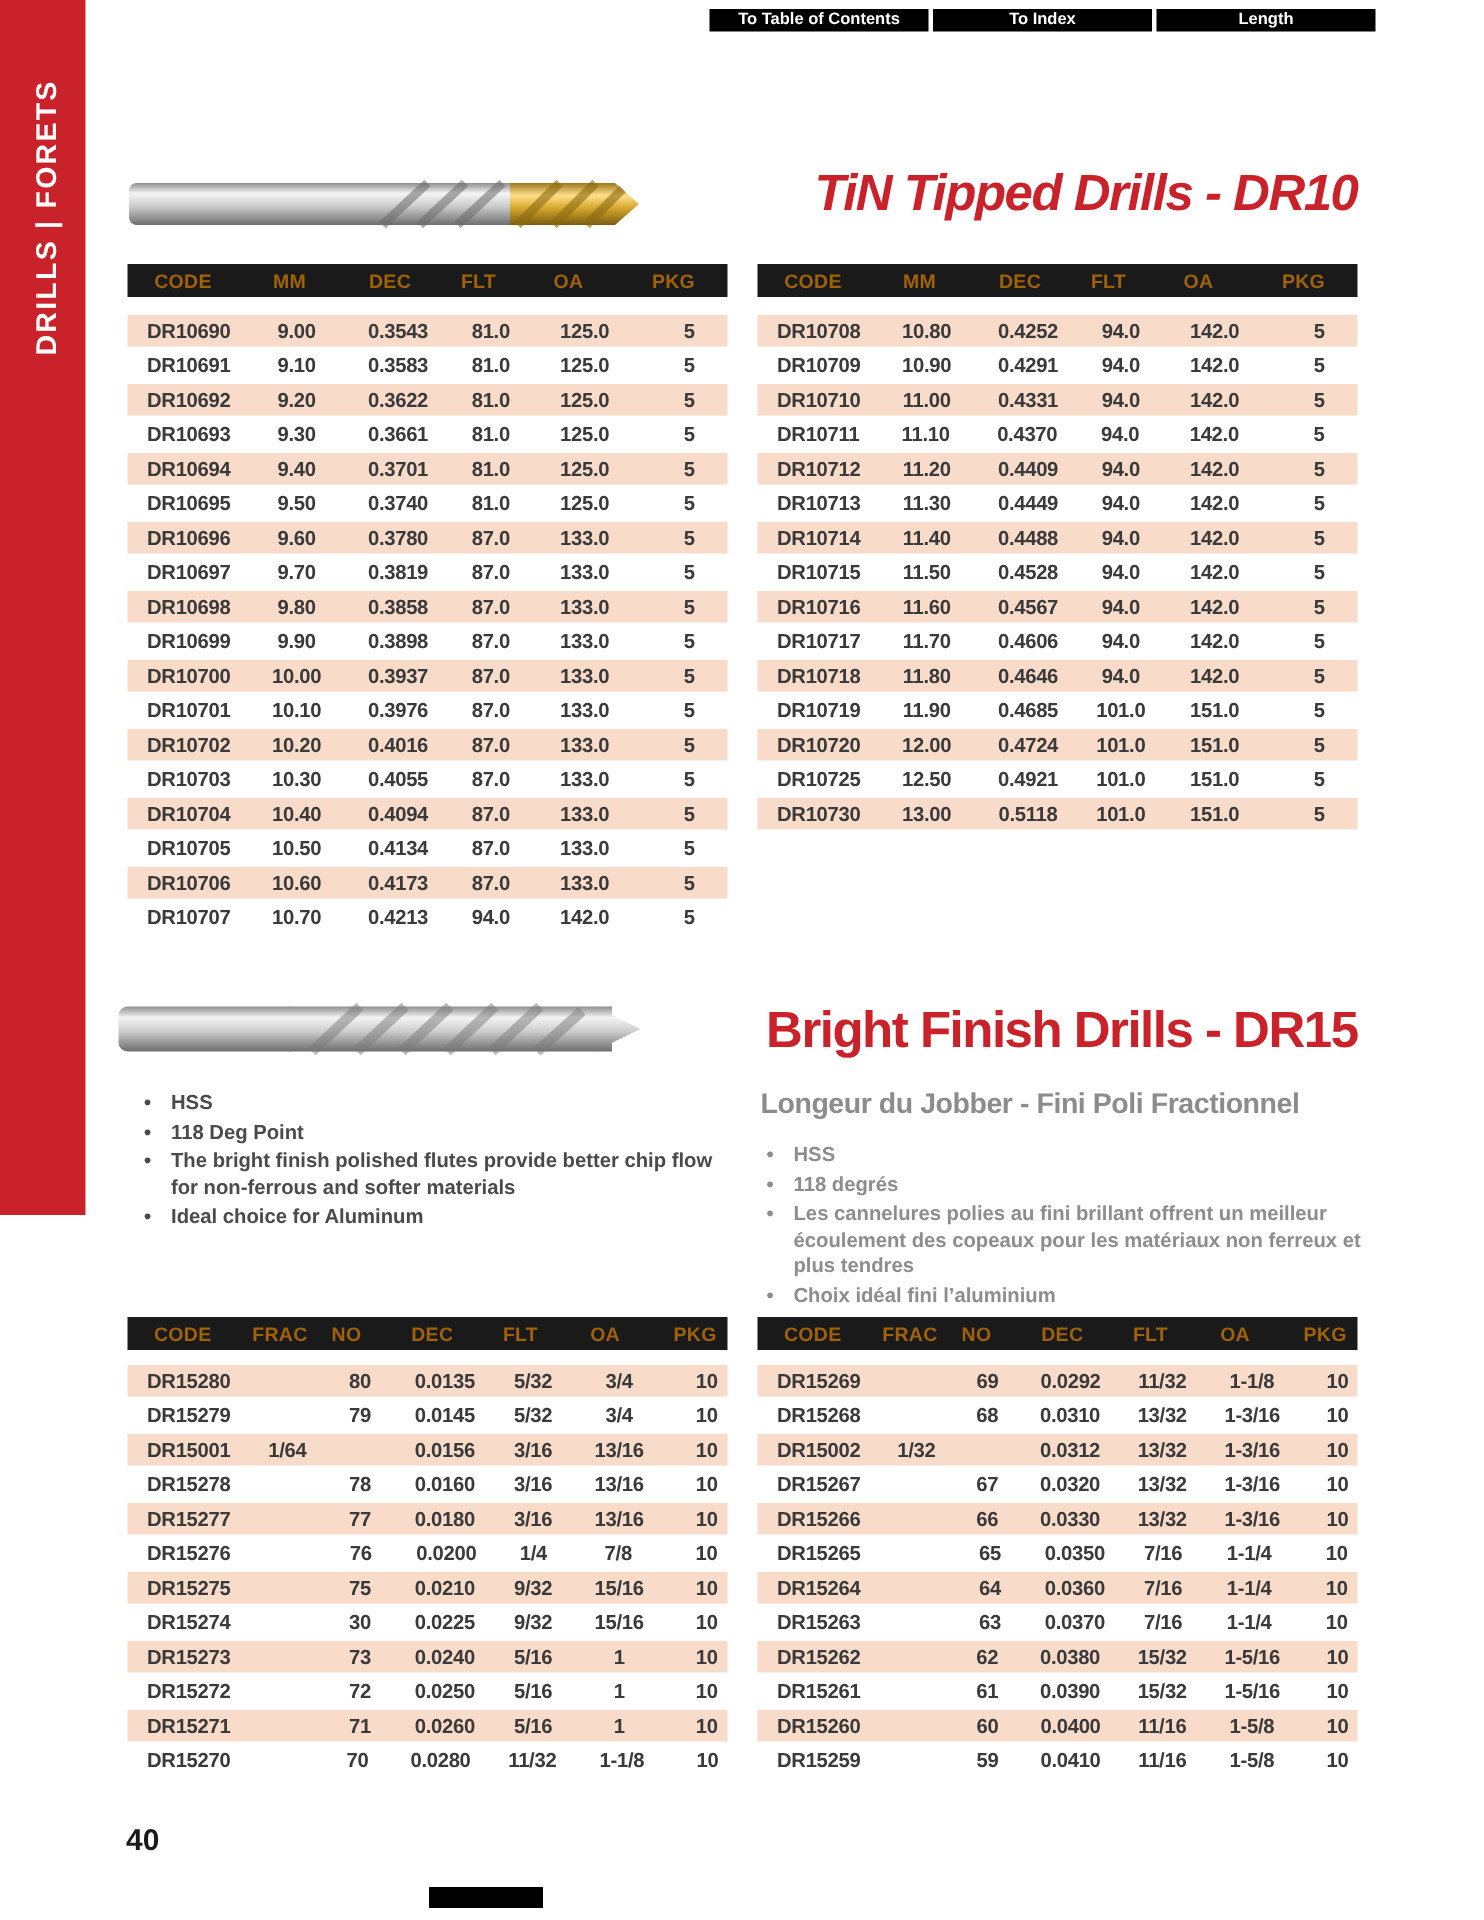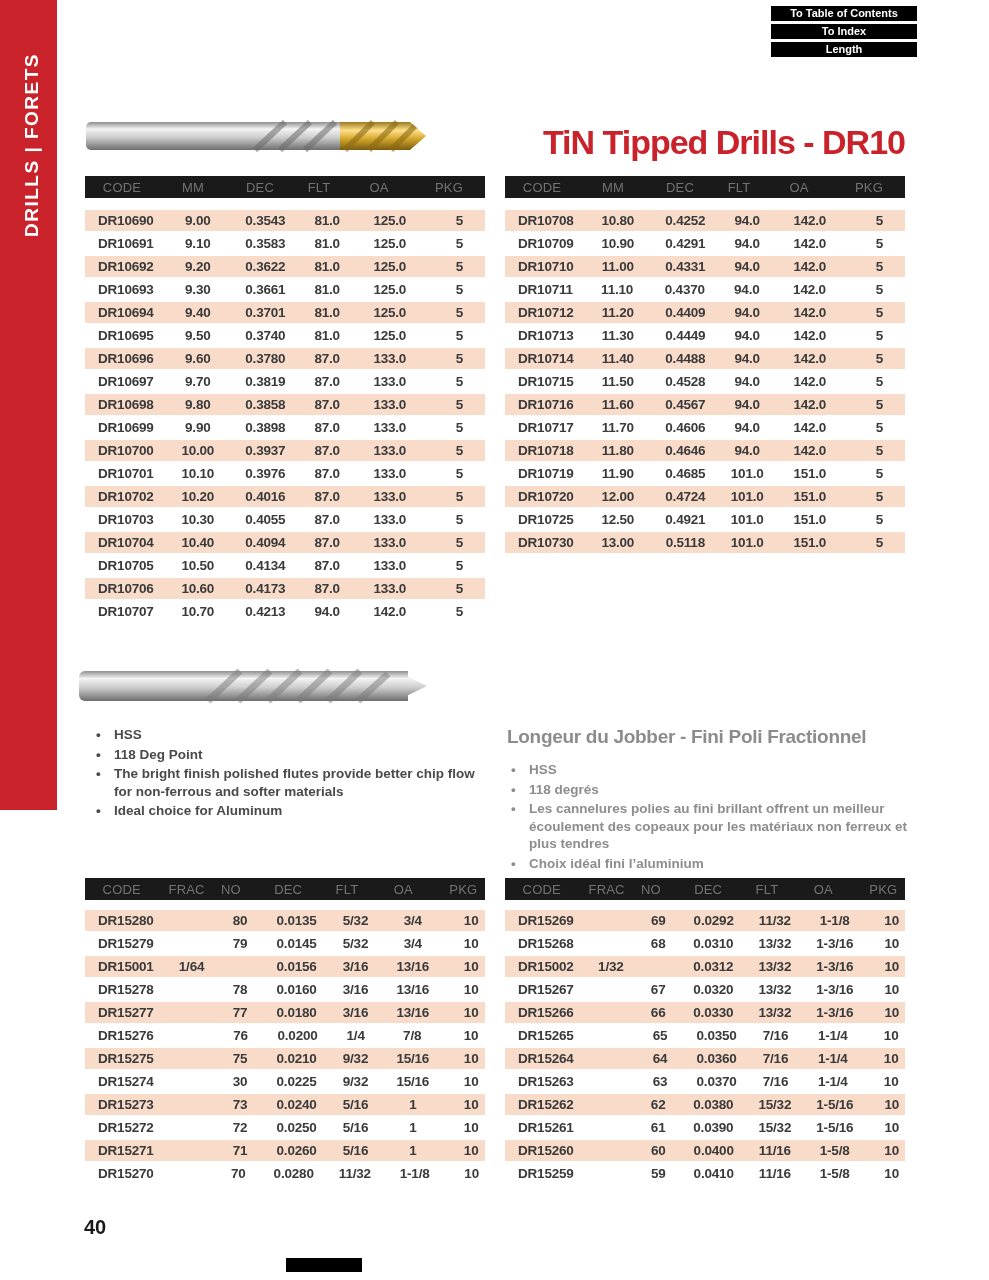"To Table of Contents" .nav { flex-direction: column -> row }
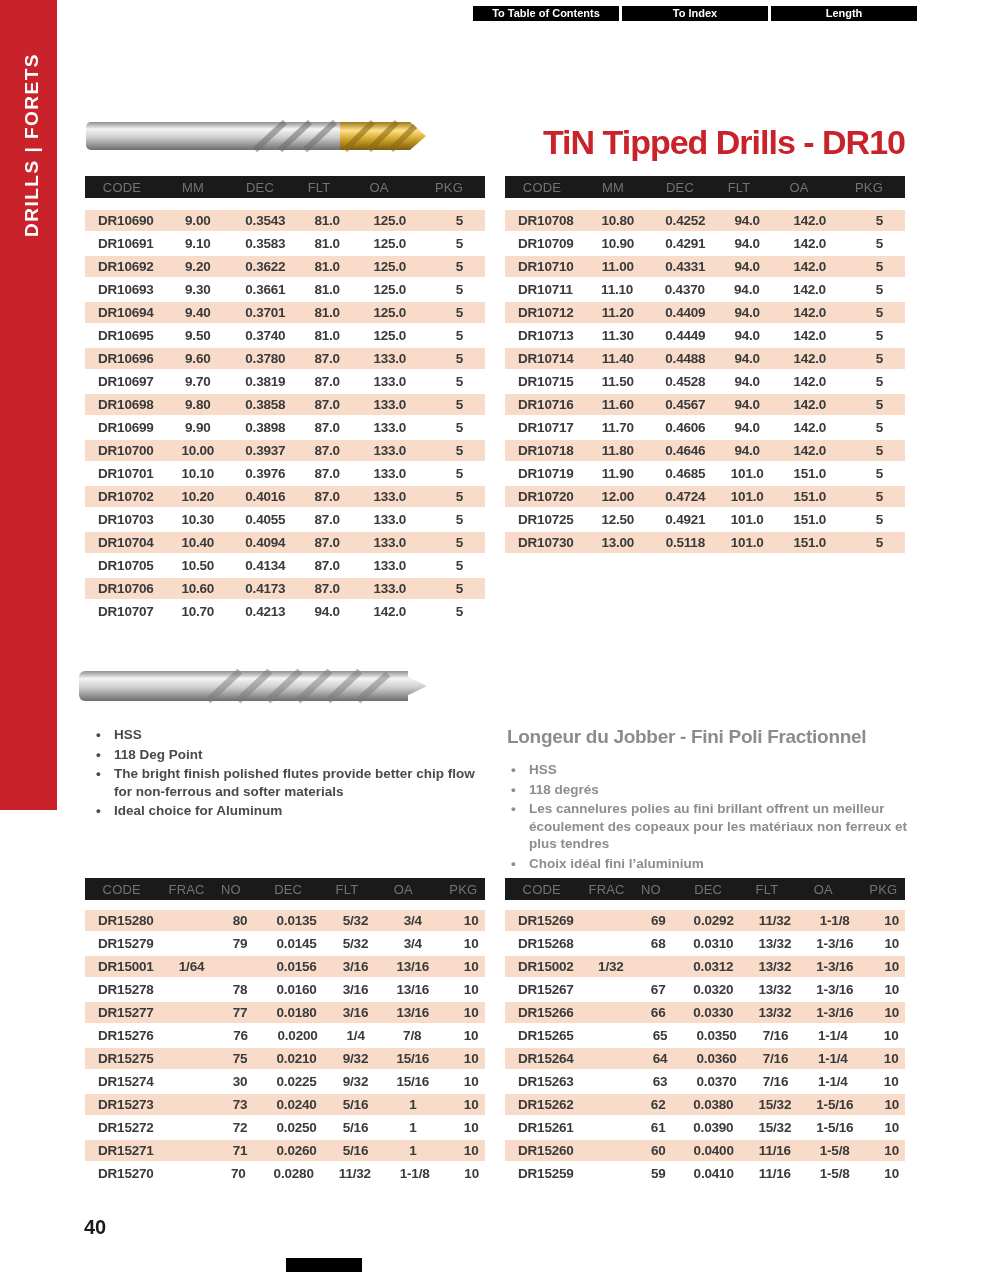"TiN Tipped Drills - DR10" #sec1-title { font-style: none -> italic; top: 123px -> 110px }
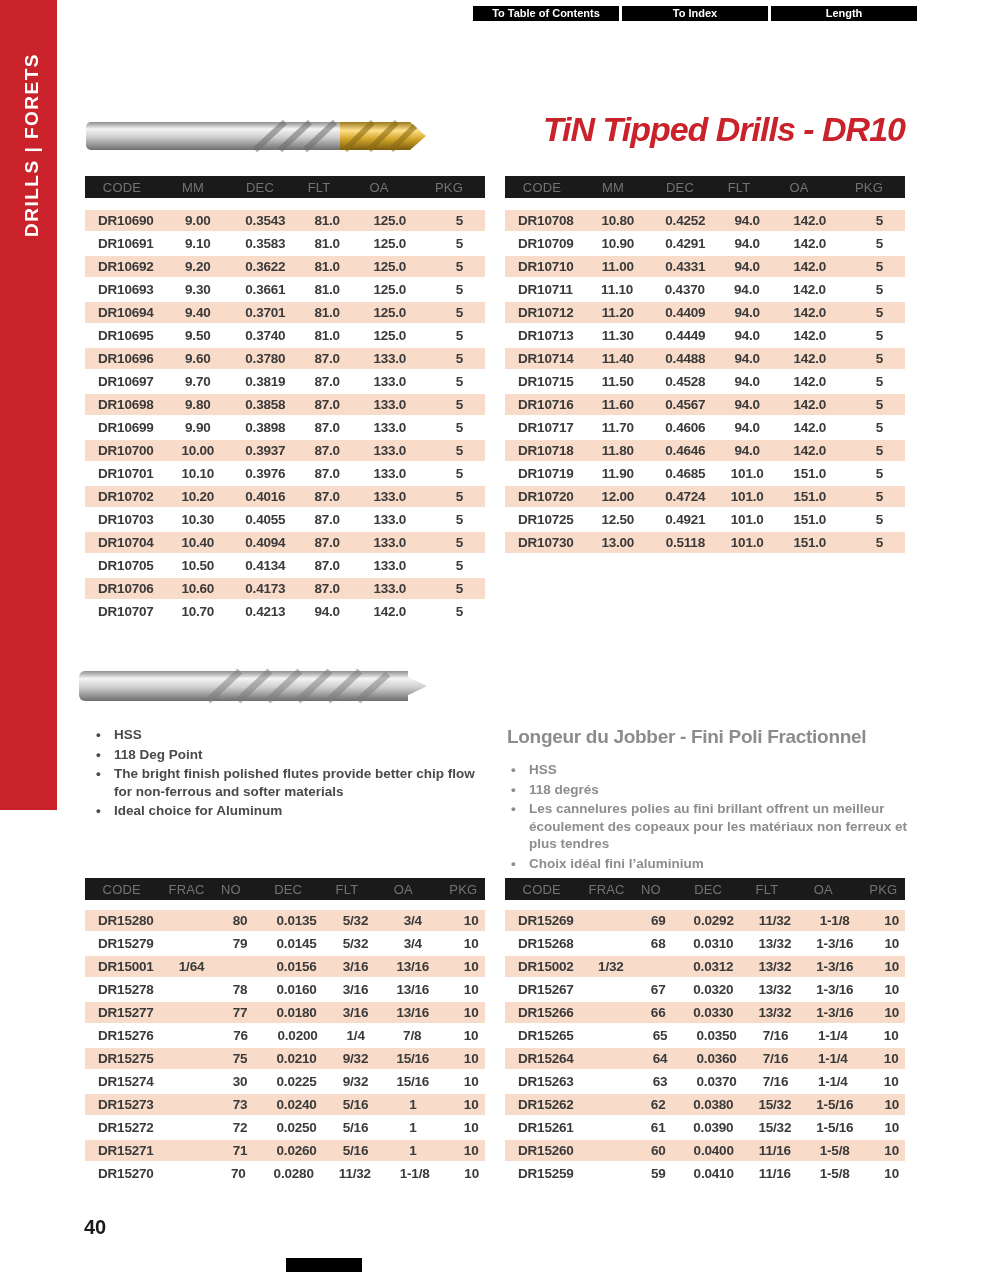"CODE" .thead > span { color: #737373 -> #a16207; font-weight: normal -> bold }
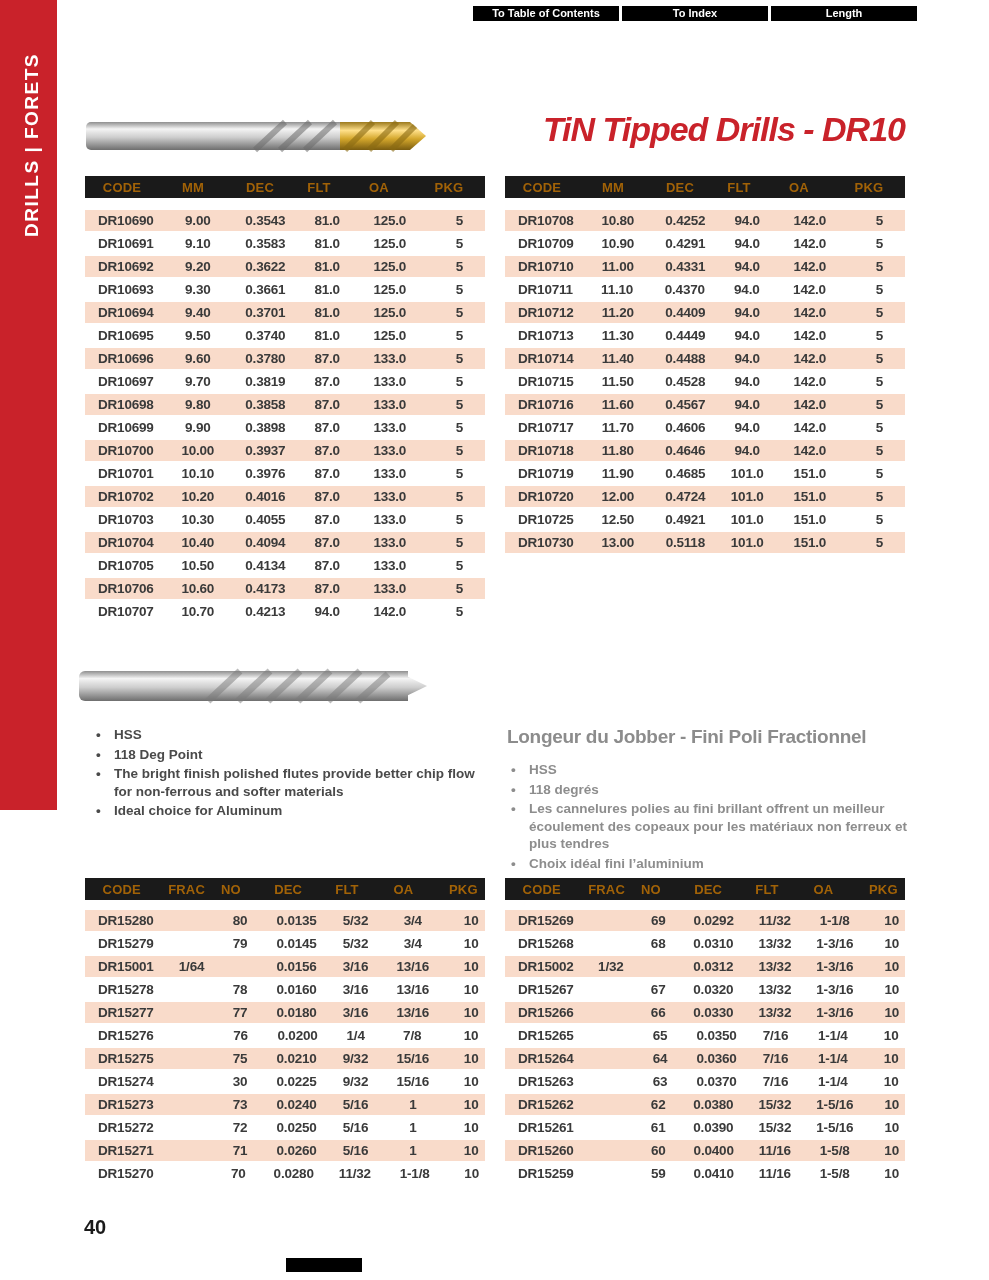"Bright Finish Drills - DR15" div.sec-title { html: none -> <div>Bright Finish Drills - DR15</div> }
